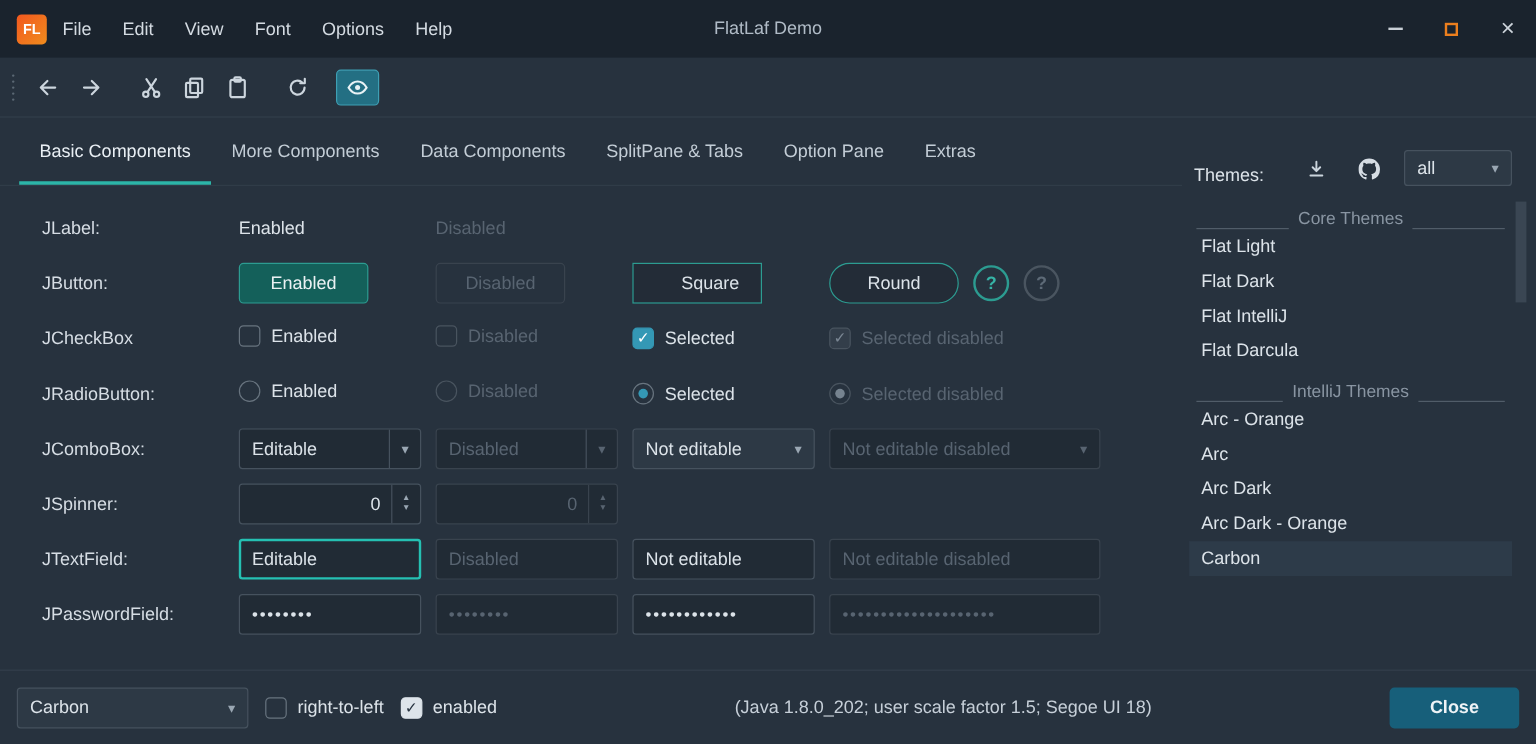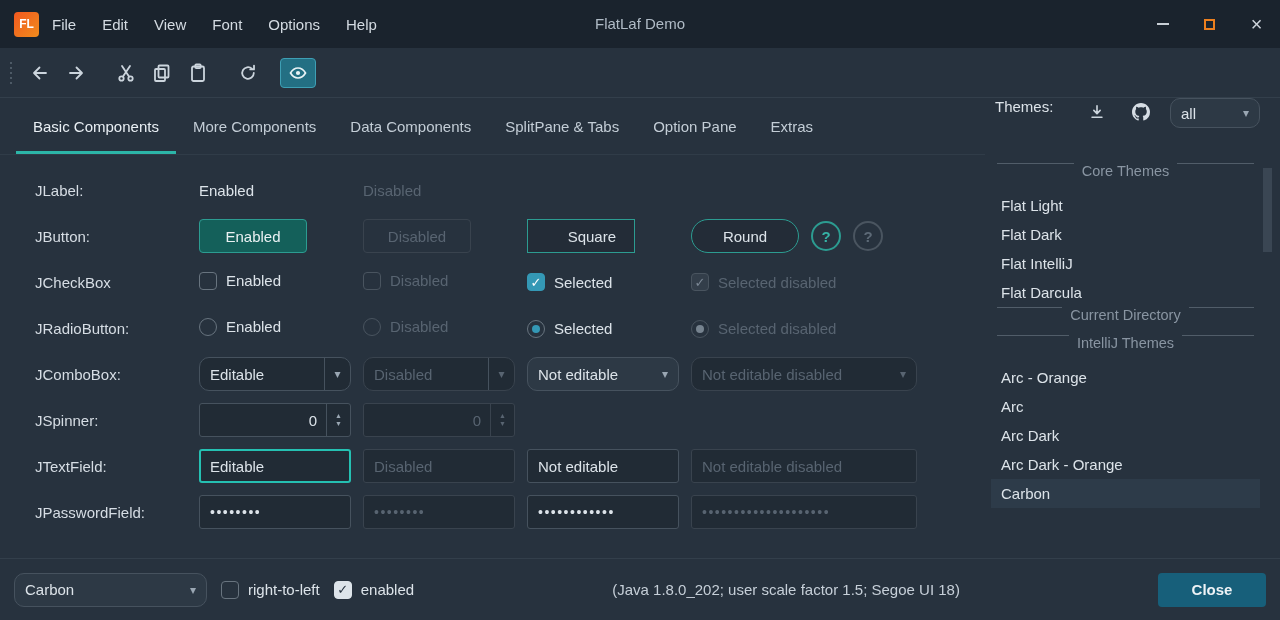"Themes:" .themes-header { align-items: flex-start -> flex-end }
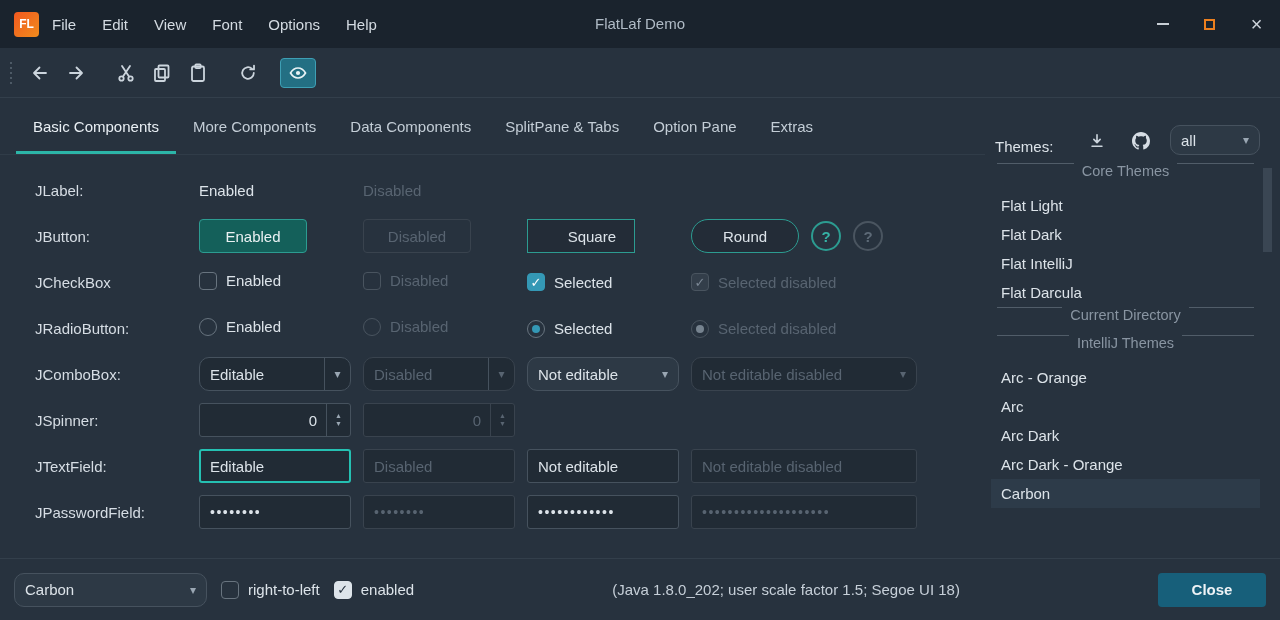"all" .combo { border-radius: 10px -> 3px }
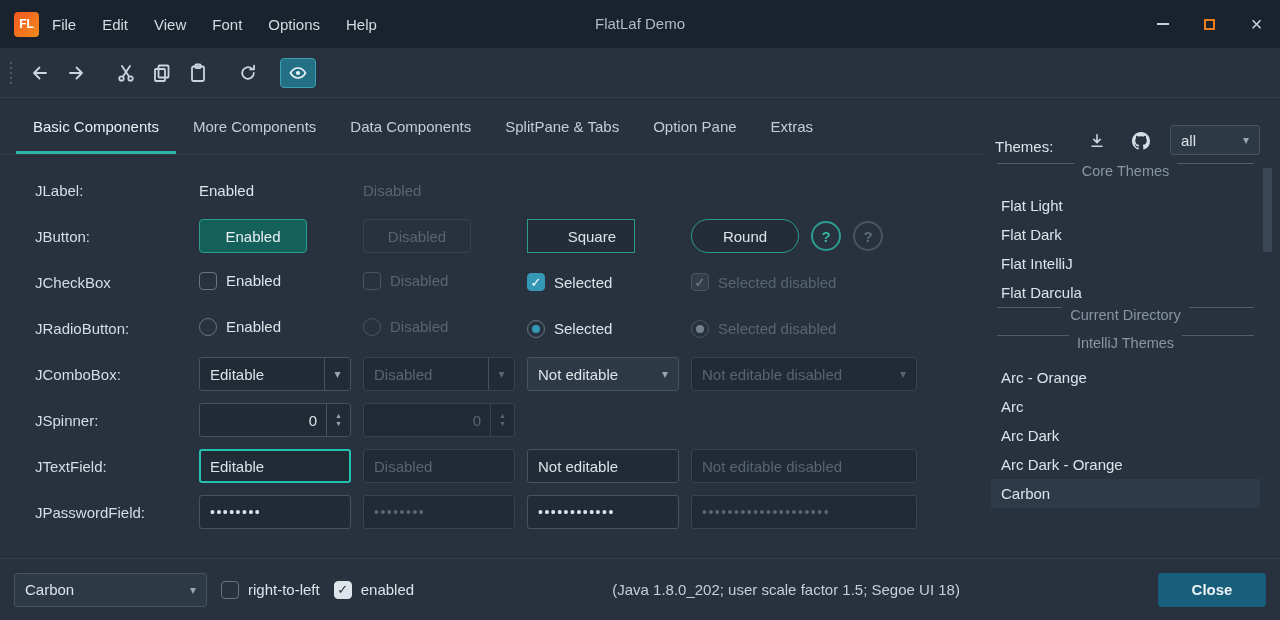"Core Themes" .theme-sep { align-items: flex-start -> flex-end }
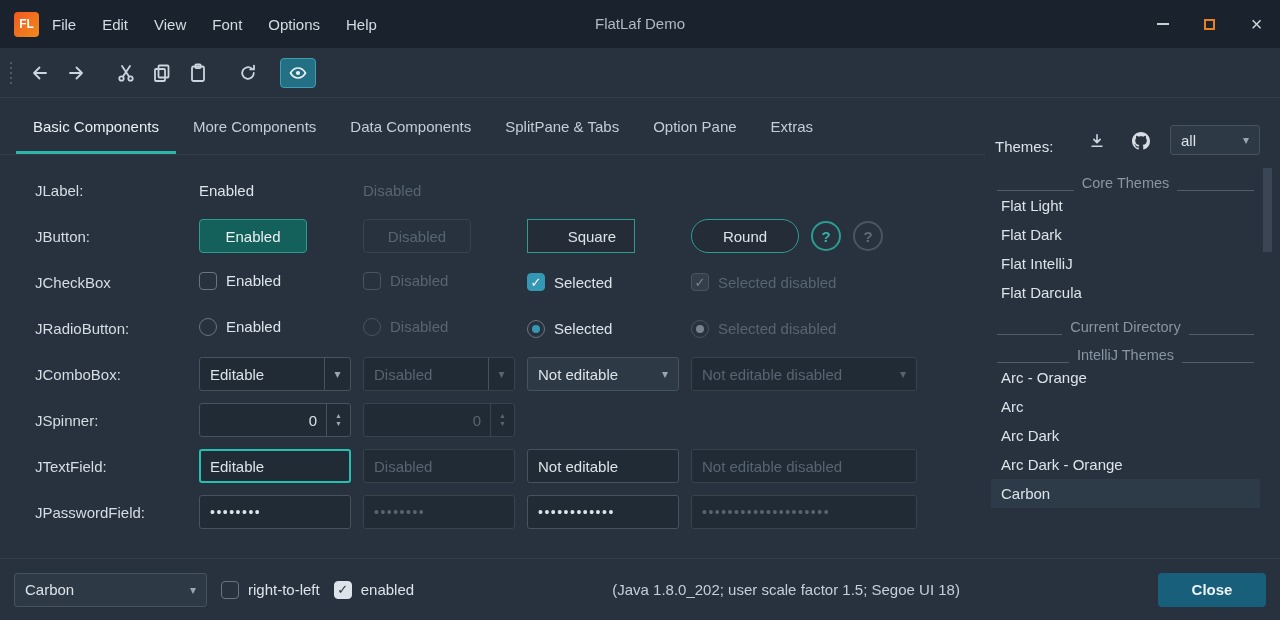"Current Directory" div.theme-sep { html: <div> <span></span> <span>Current Directory</span> <span></span> </div> -> none }
